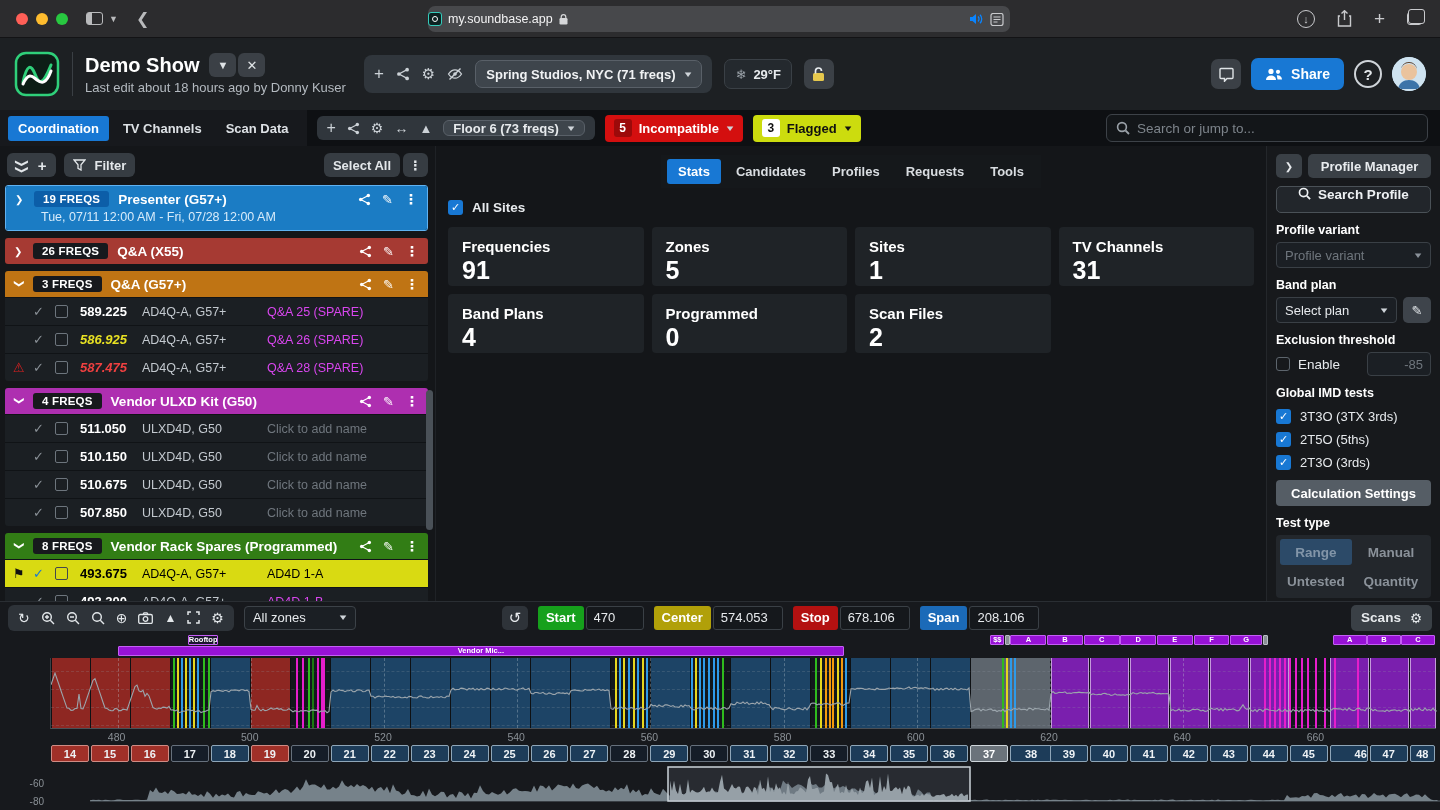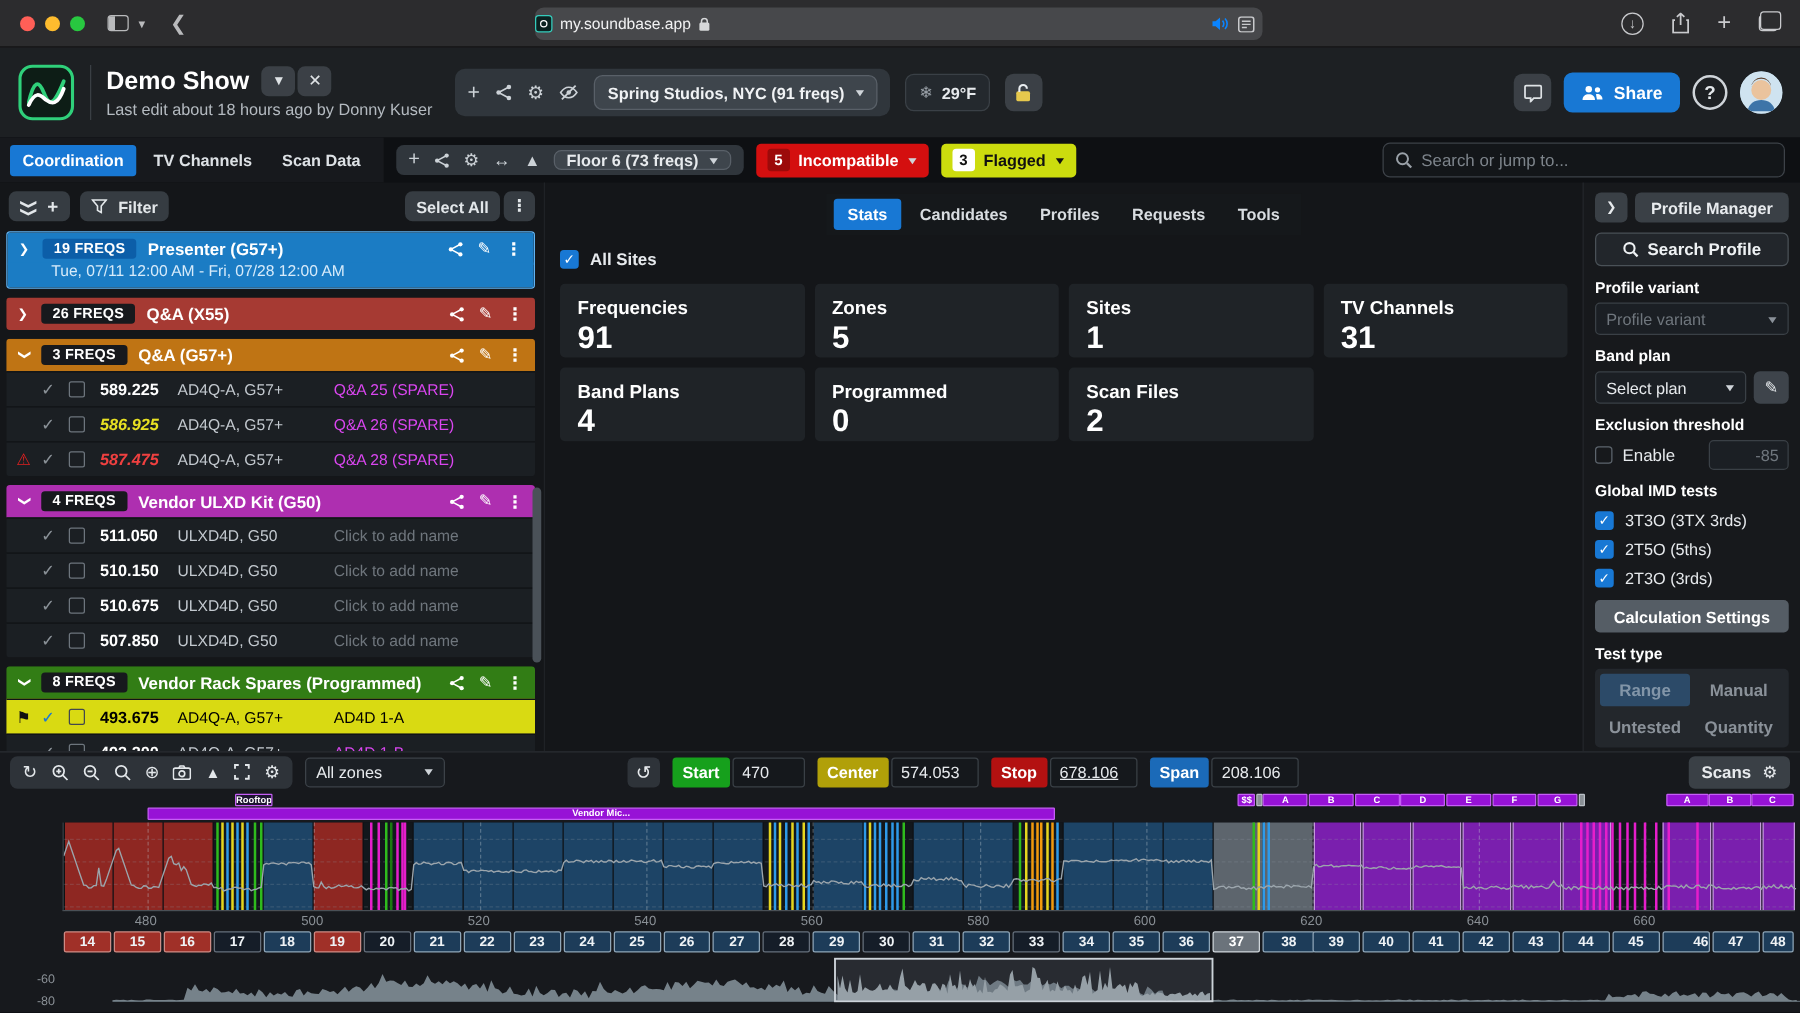"Spring Studios, NYC (91 freqs)" span { text: 91 -> 71 }
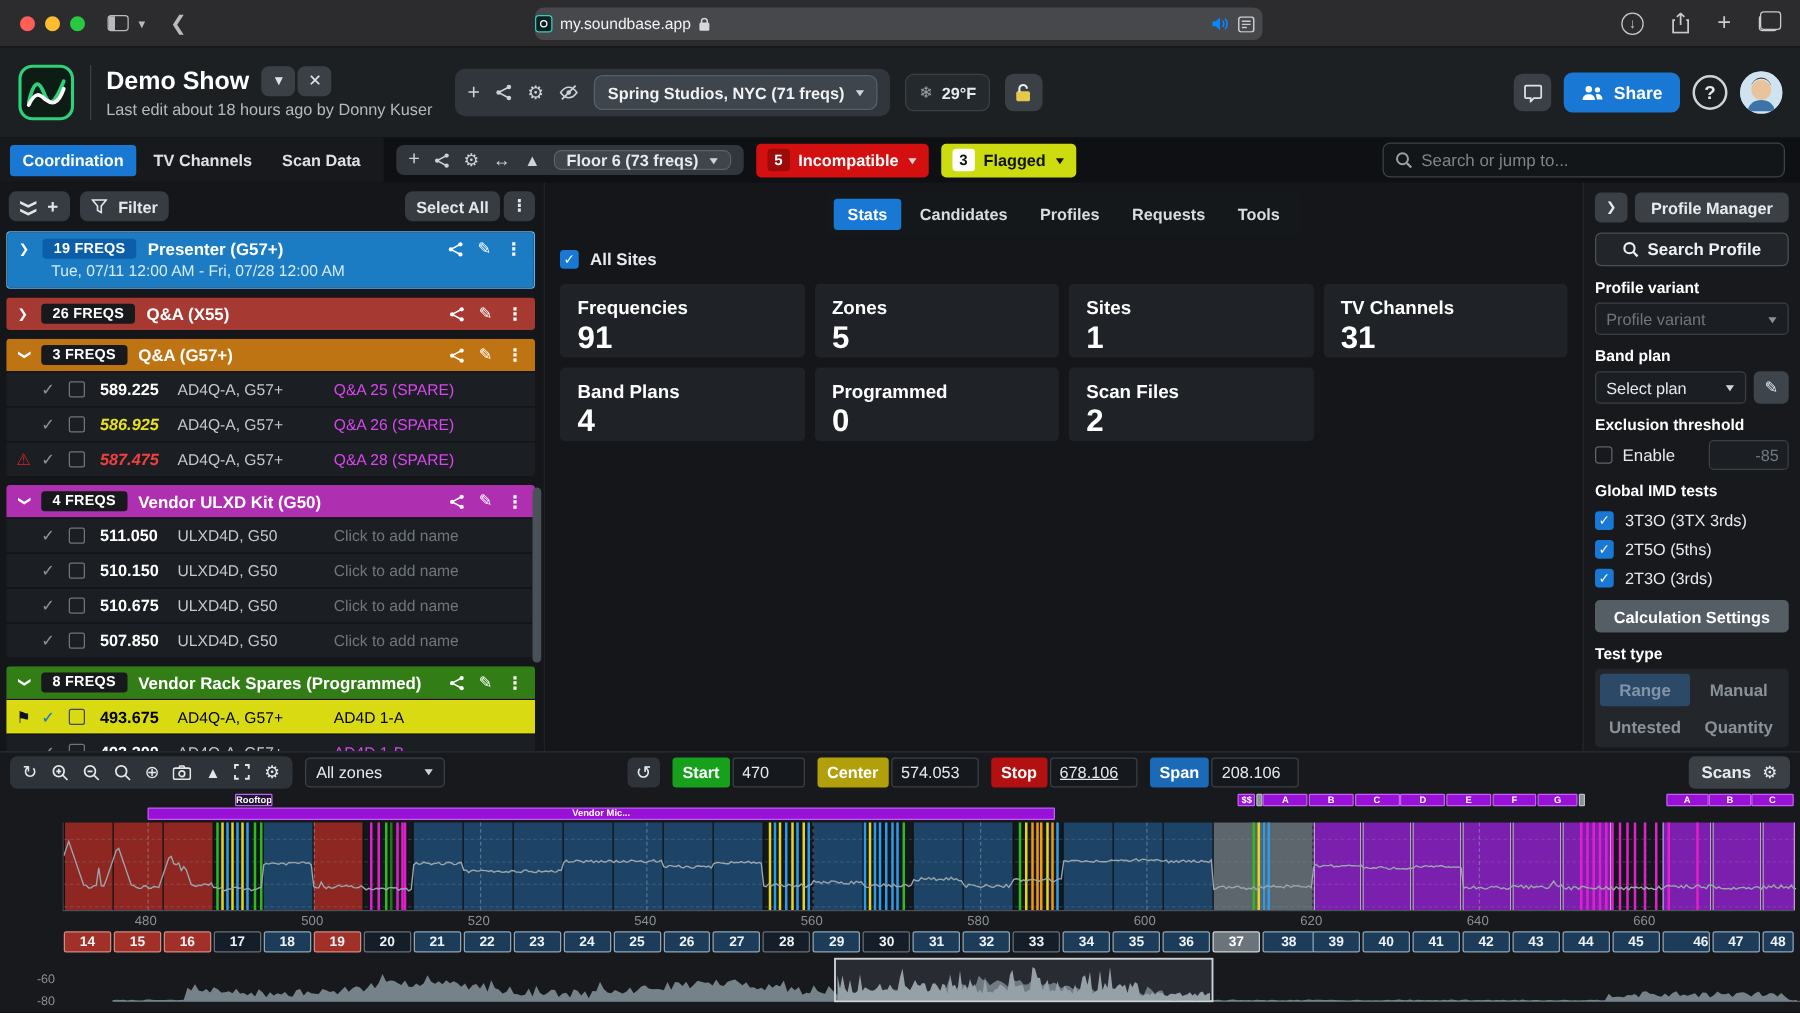"Search Profile" .rp-search { align-items: center -> flex-start }
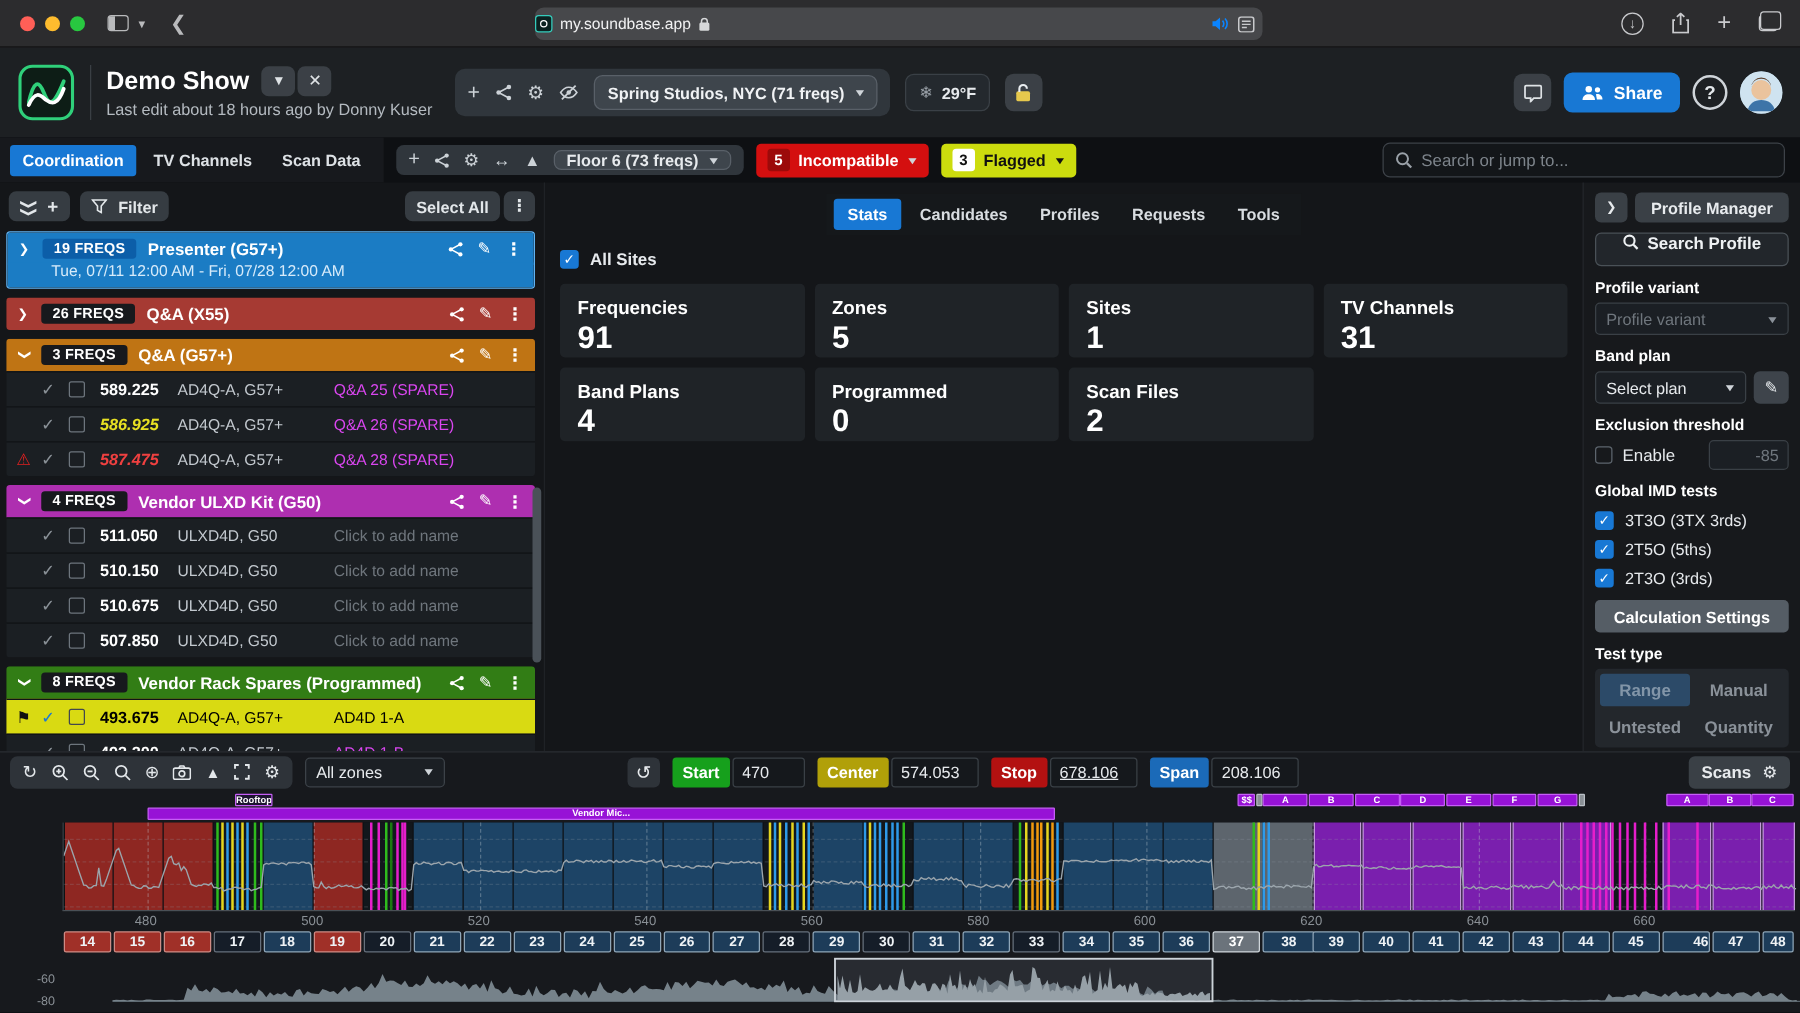"678.106" input.fval { text-decoration: underline -> none }
